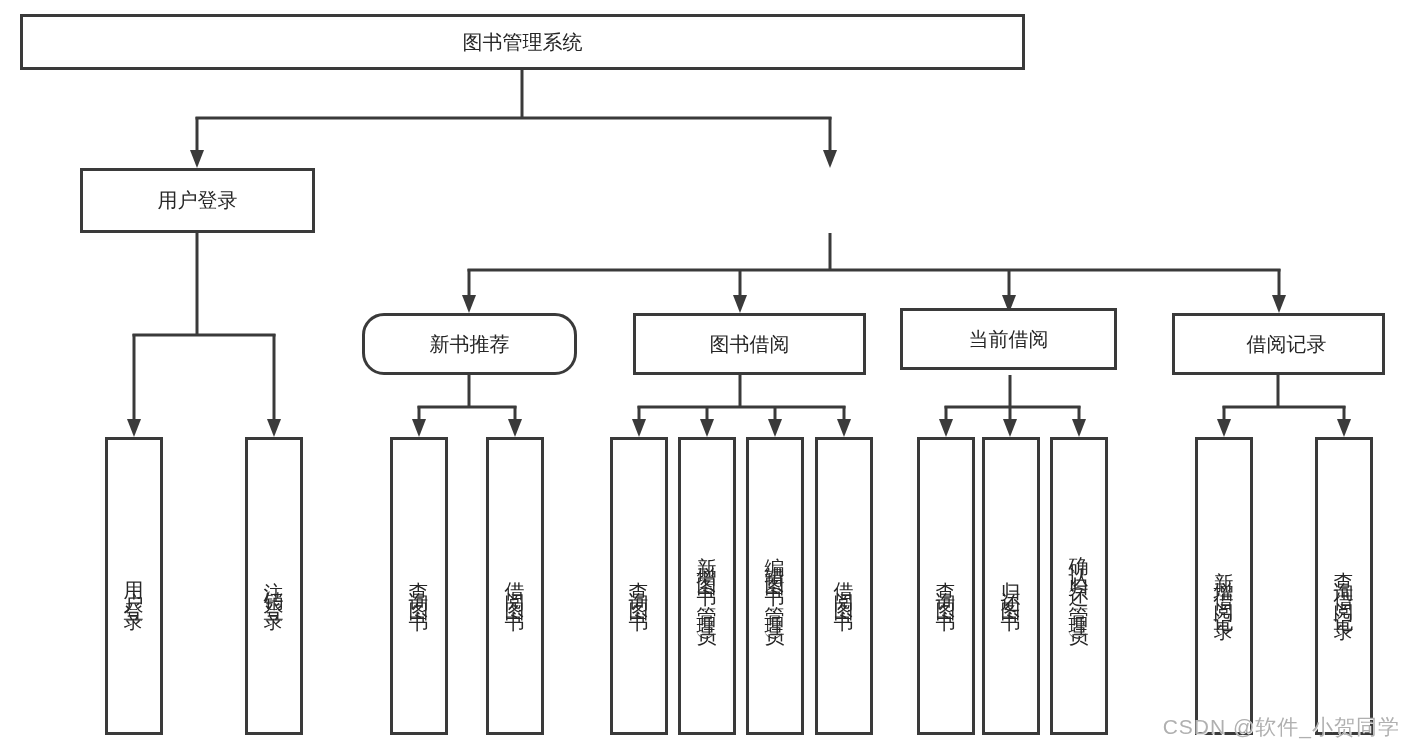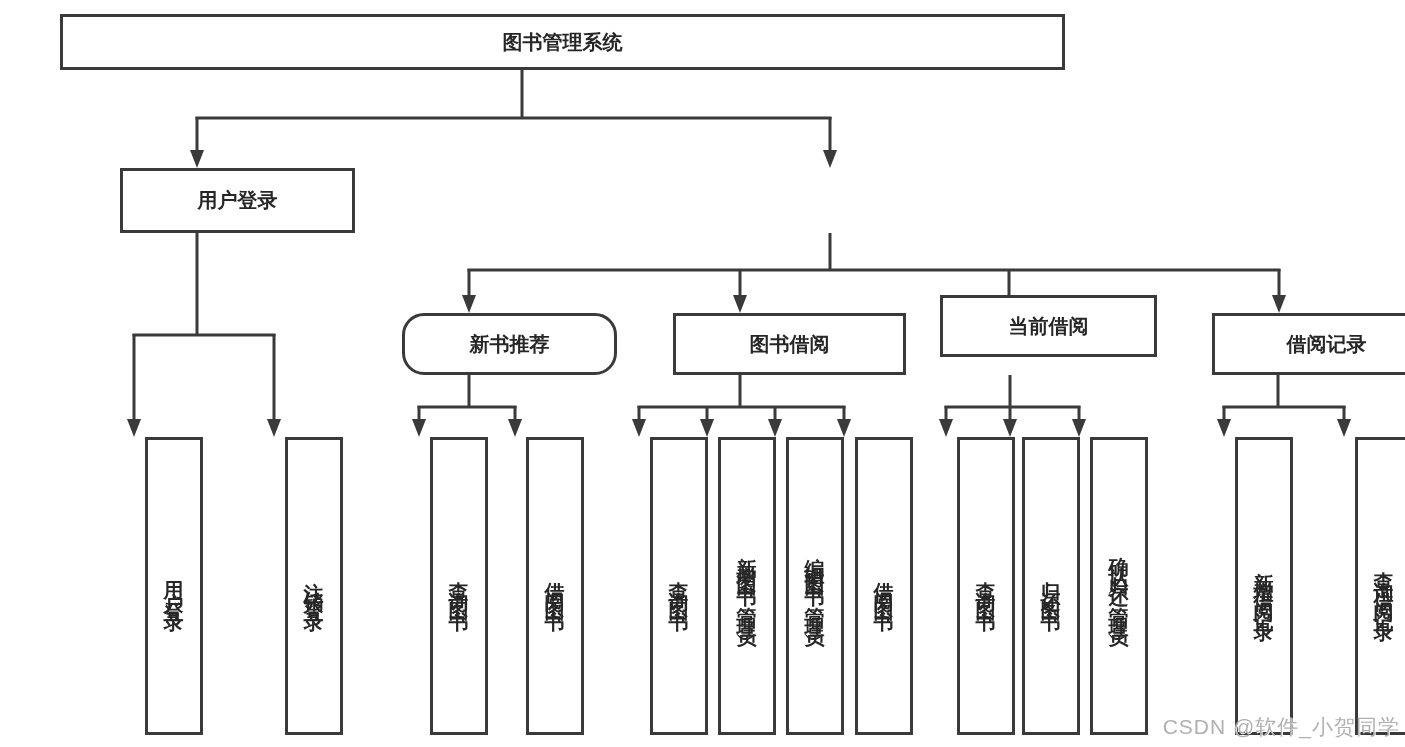"图书管理系统" .node { font-weight: 700 -> 400; margin-left: 40px -> none }
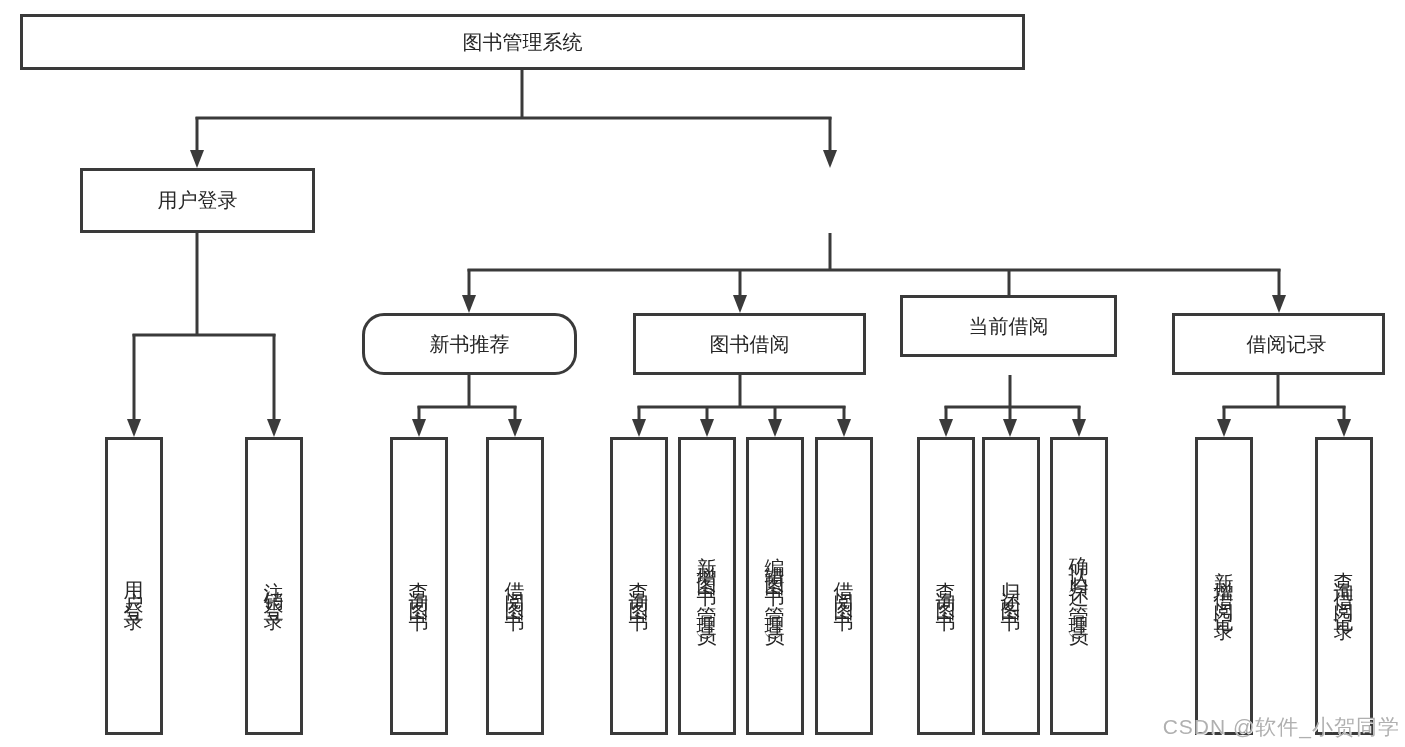"当前借阅" div.node { top: 295px -> 308px }
